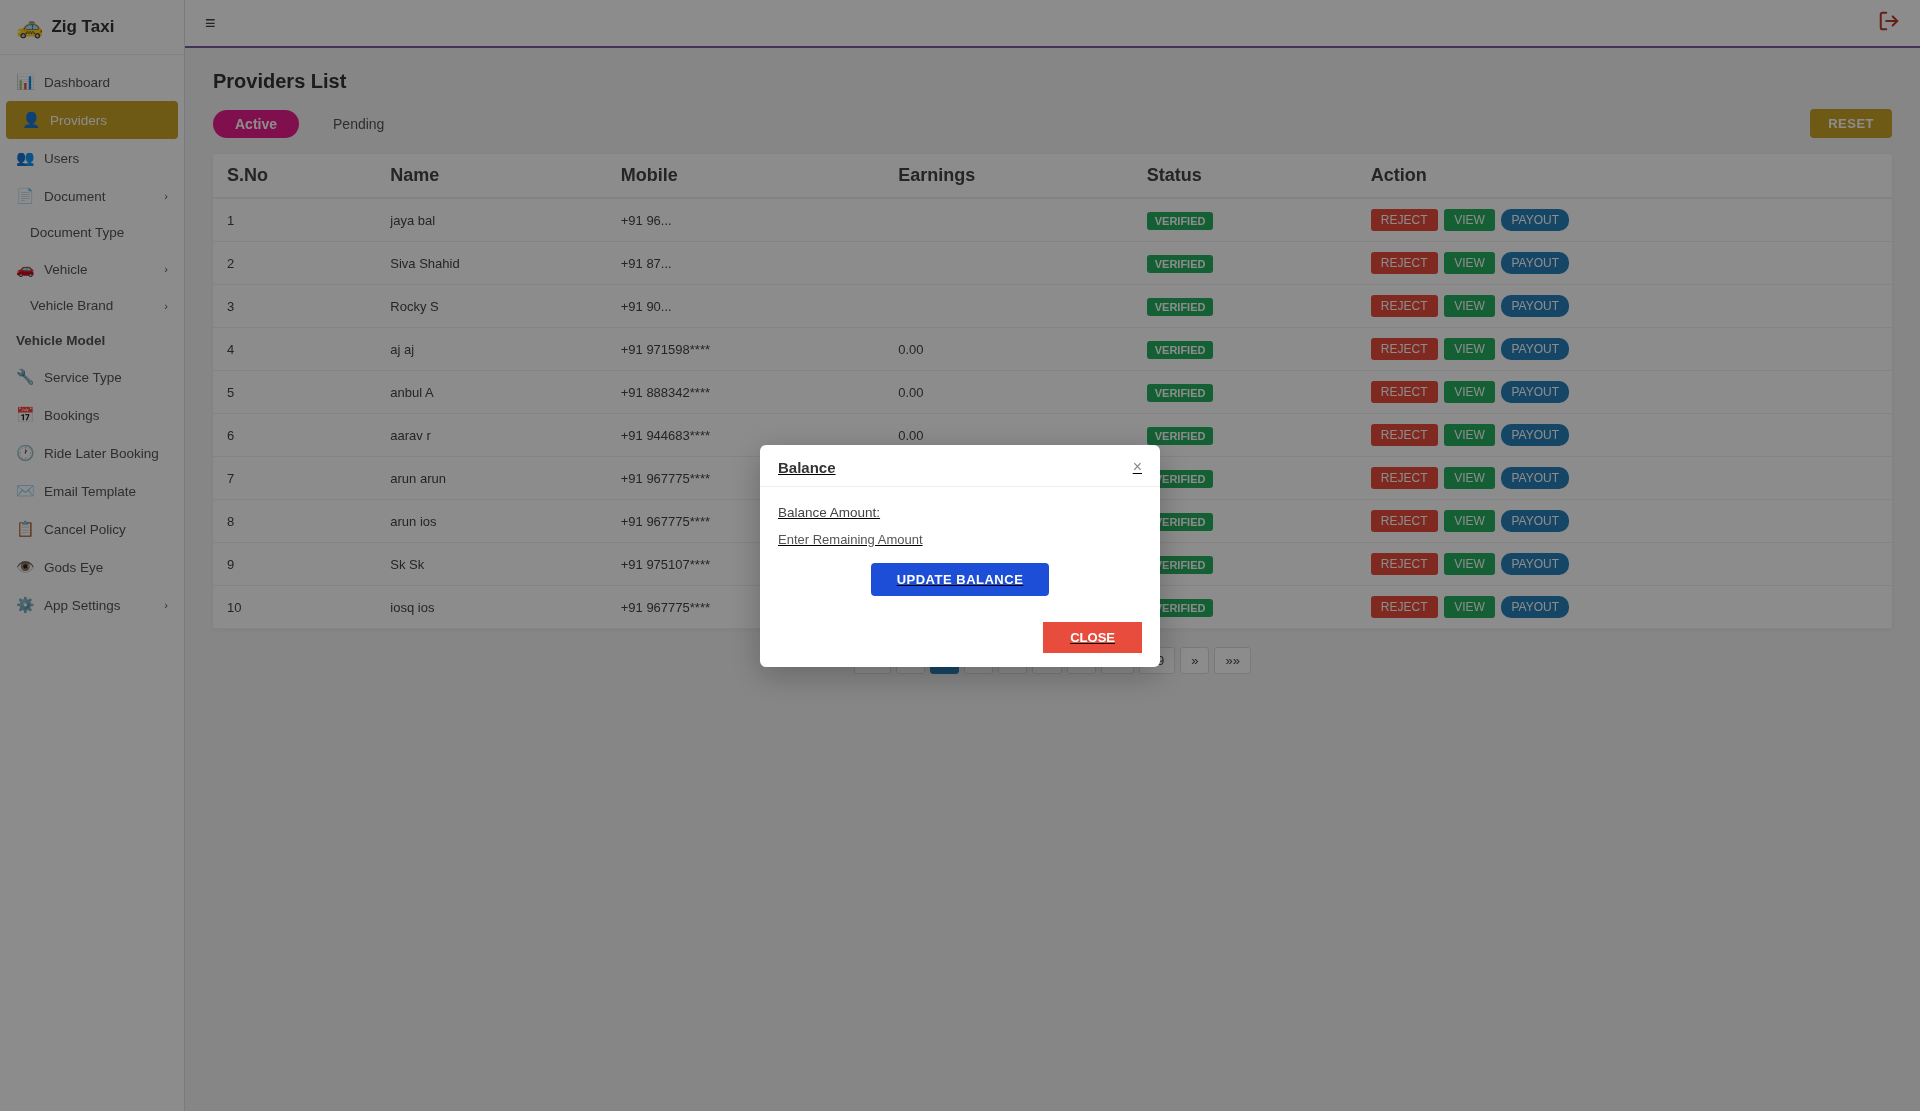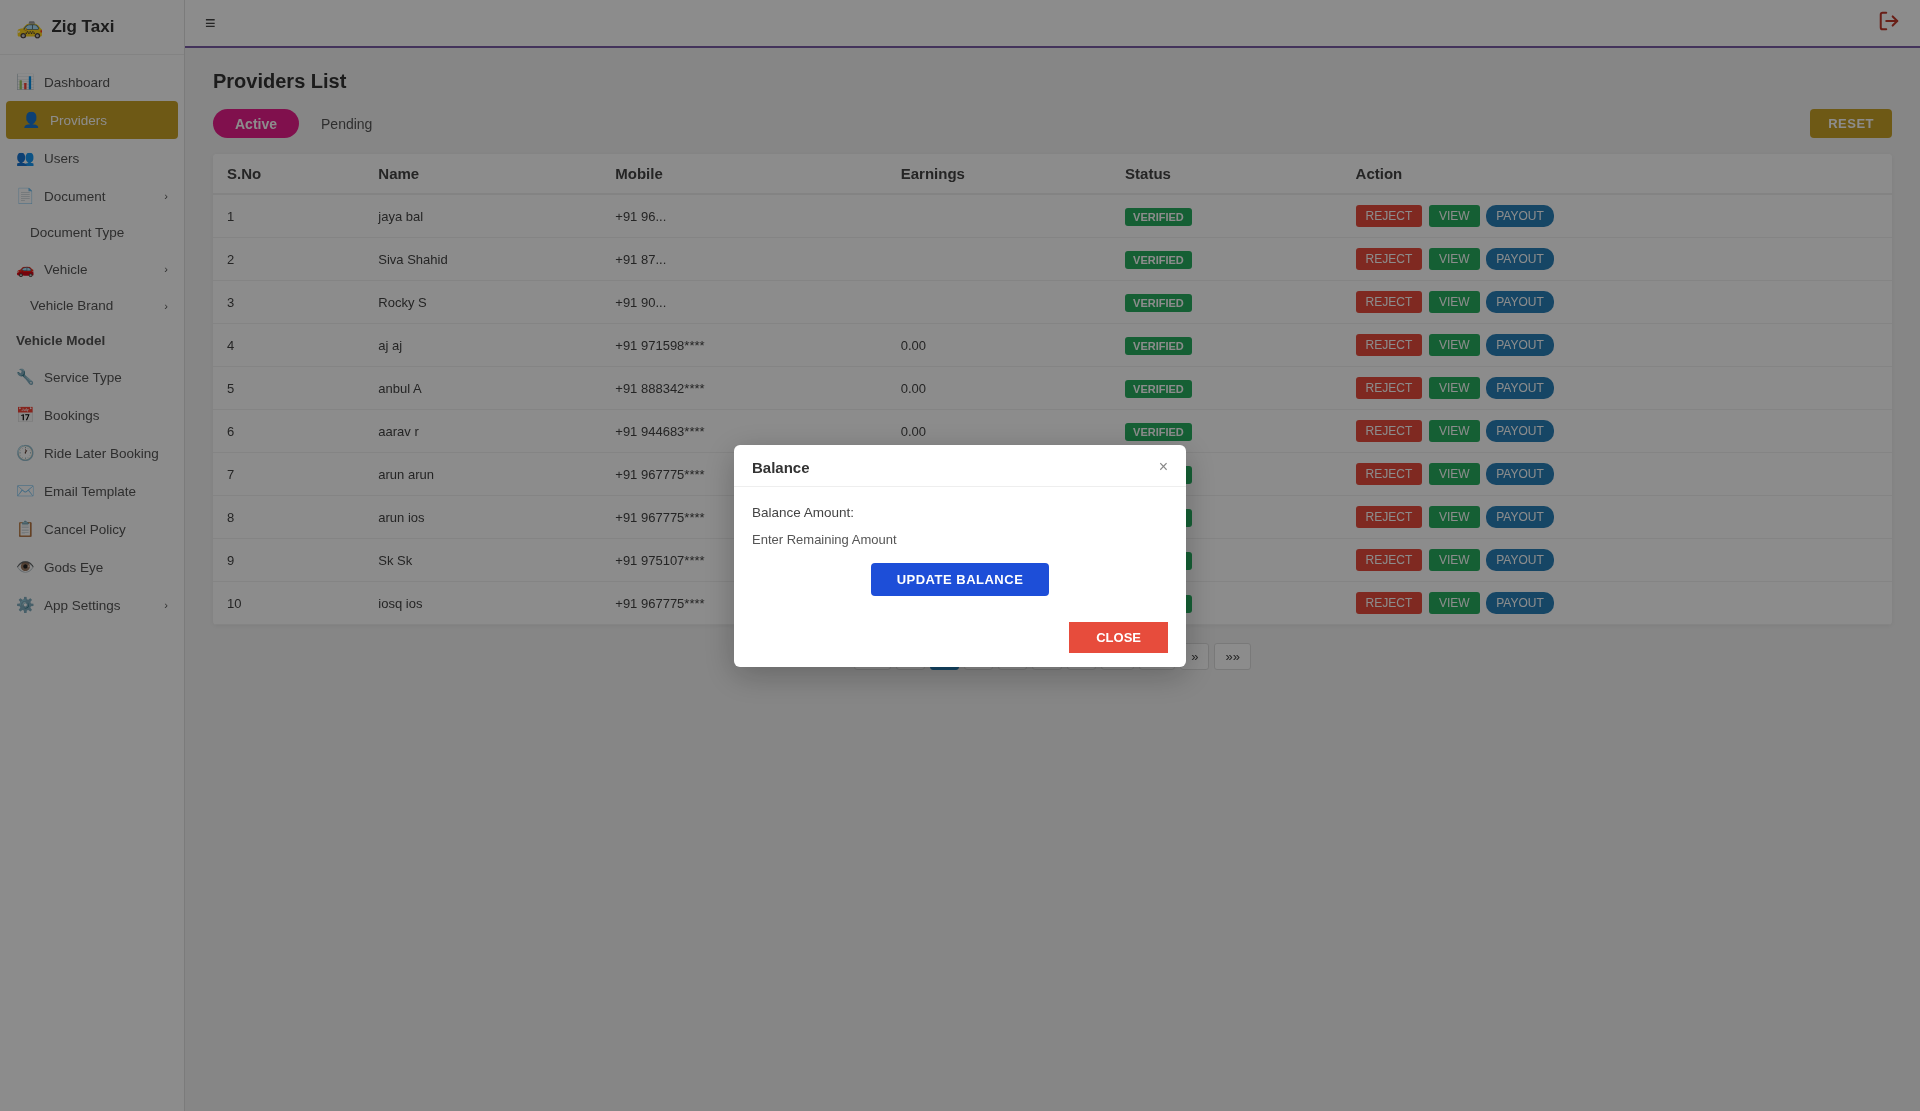"Active" .tabs-row { align-items: none -> center; gap: none -> 12px }
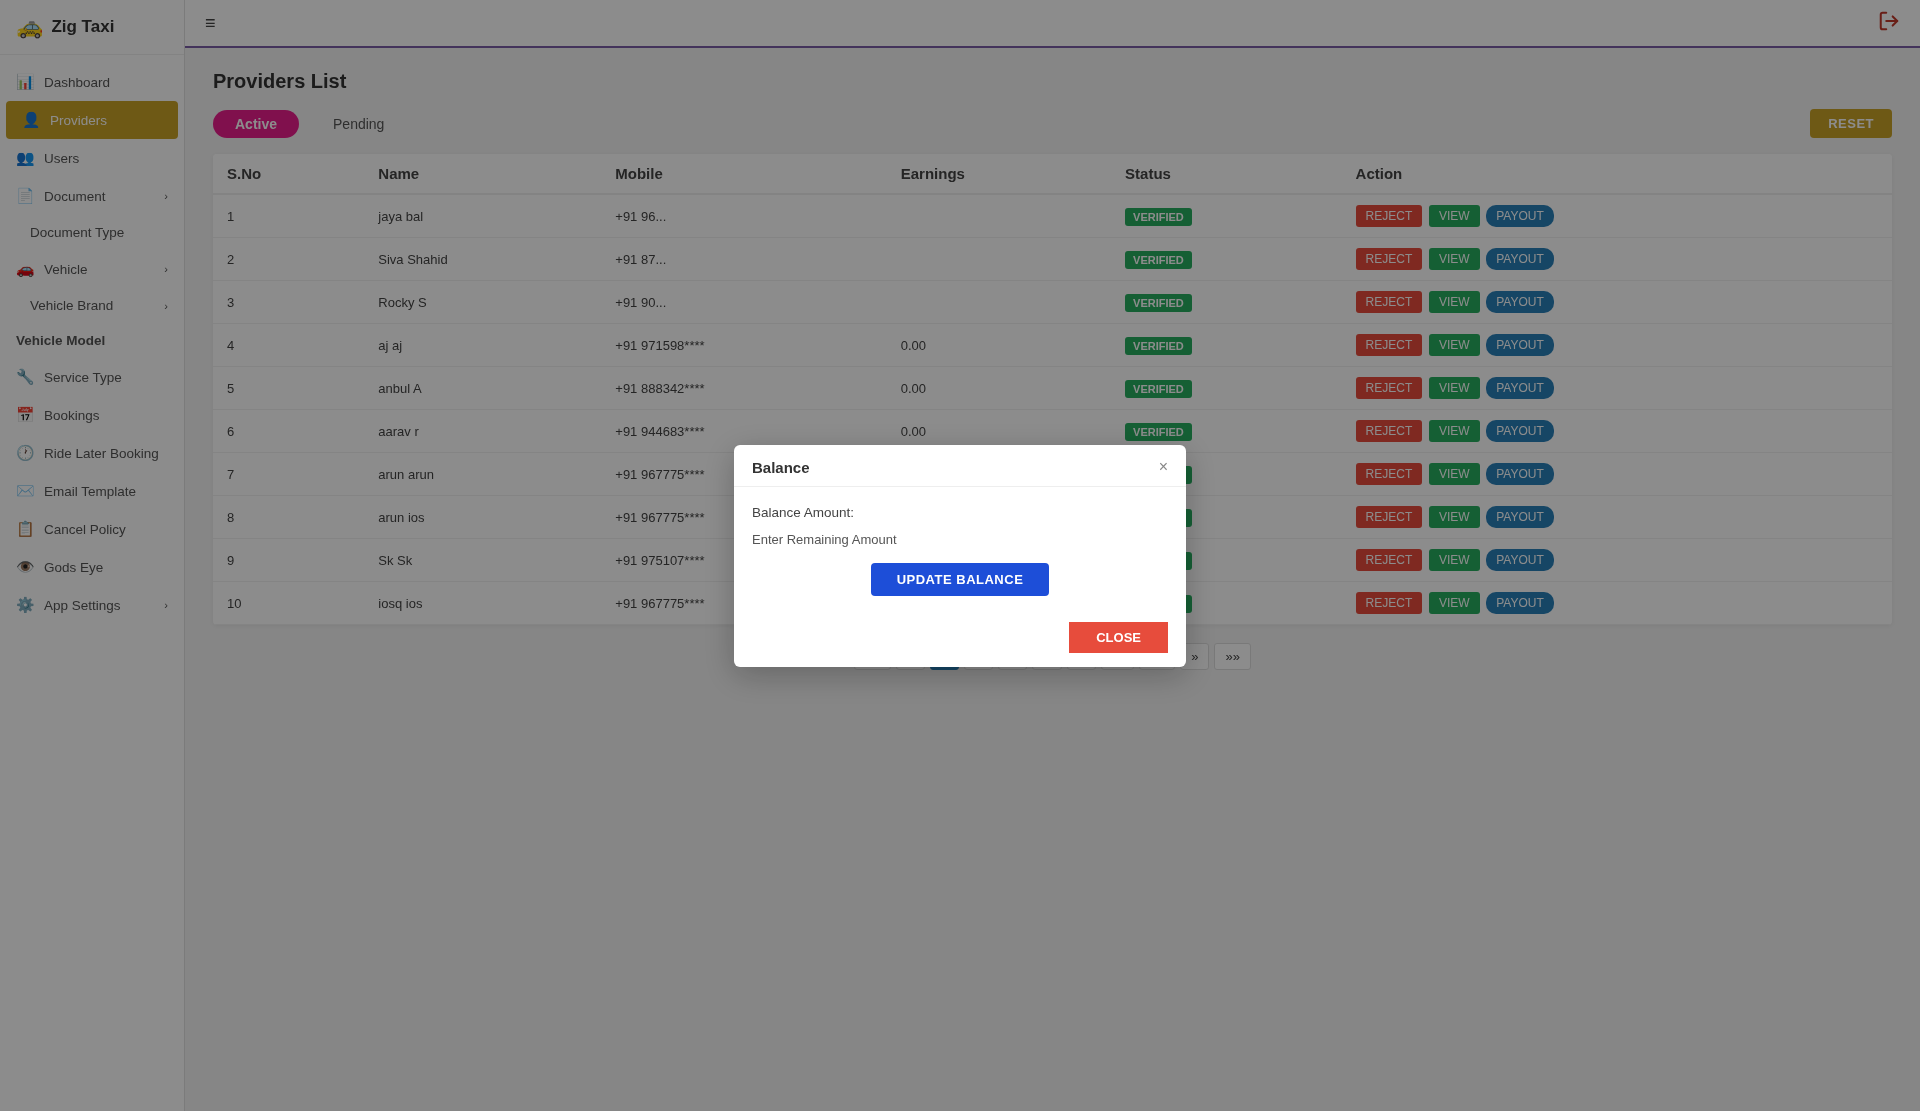"S.No" .providers-table th { font-size: 15px -> 18px }
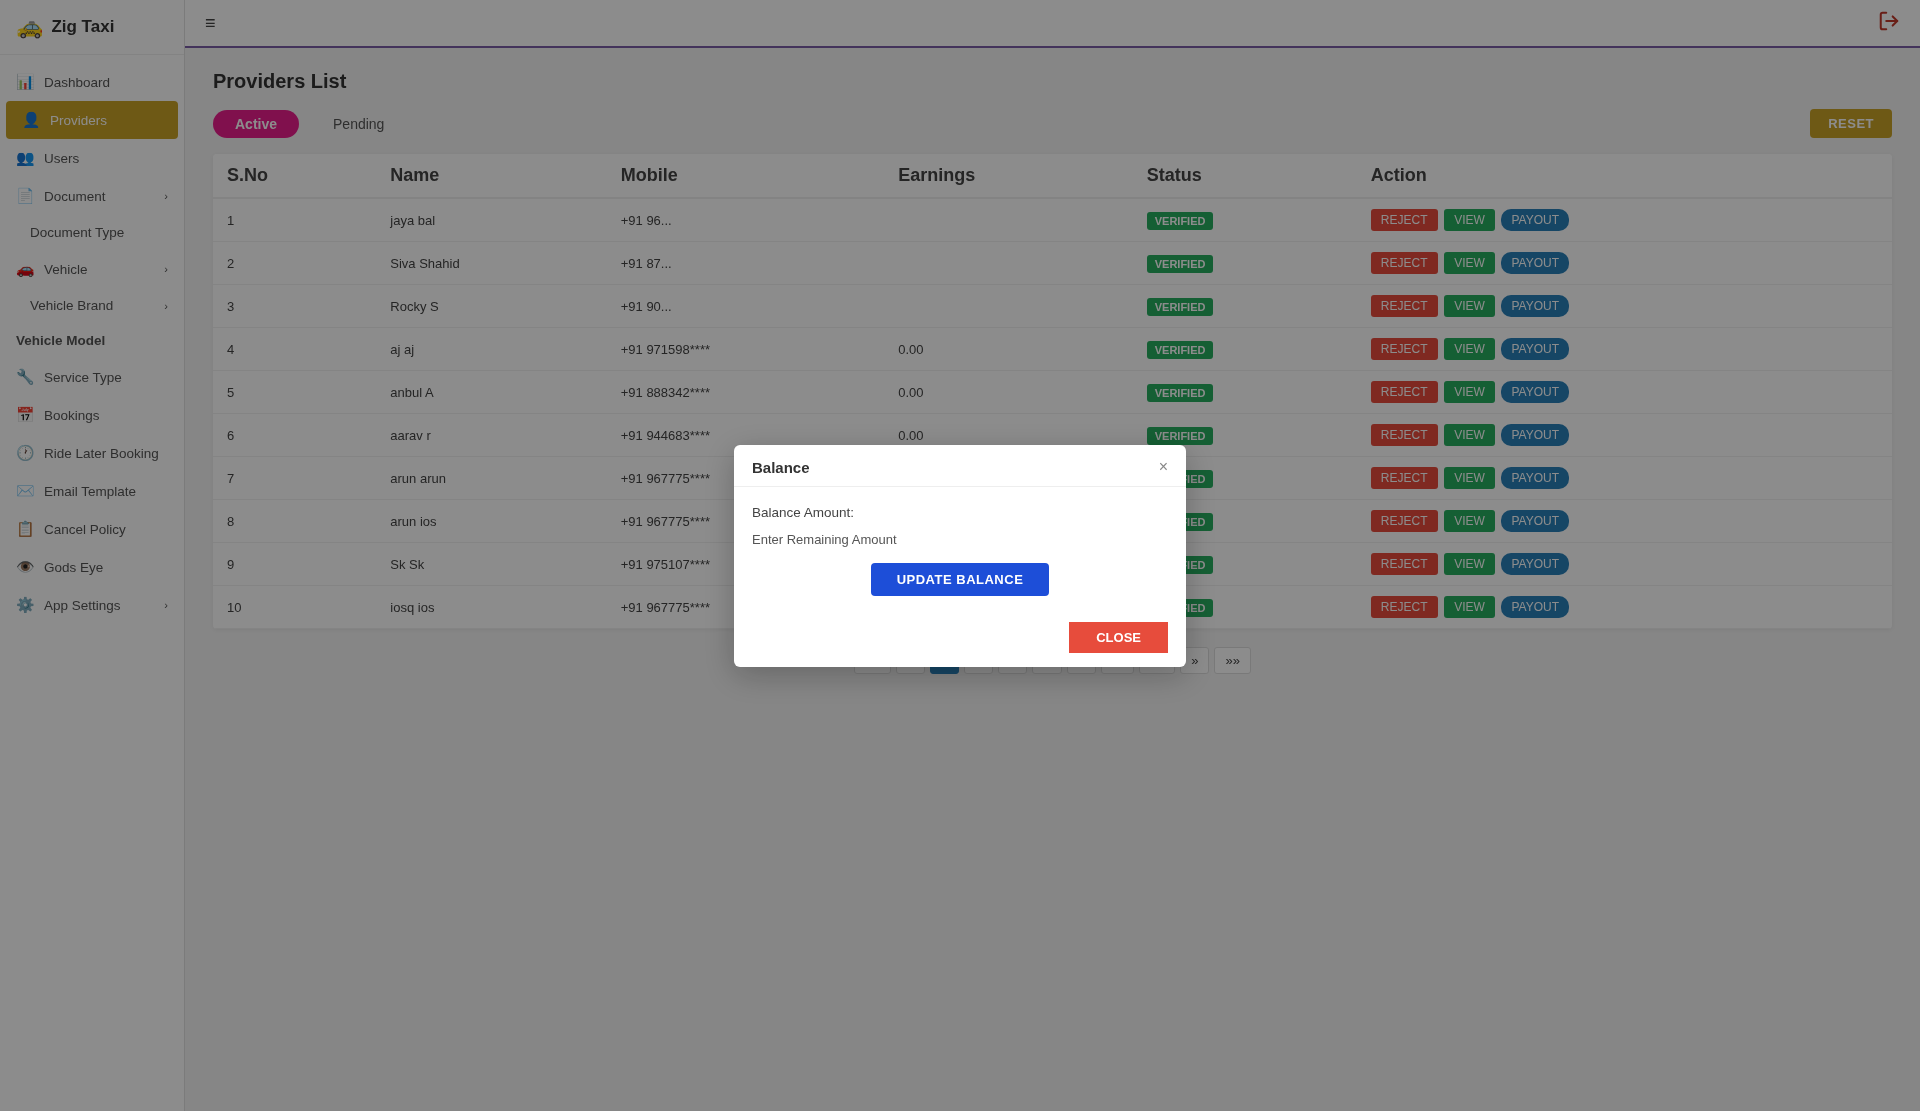"Balance" .modal-box { text-decoration: none -> underline; width: 452px -> 400px }
